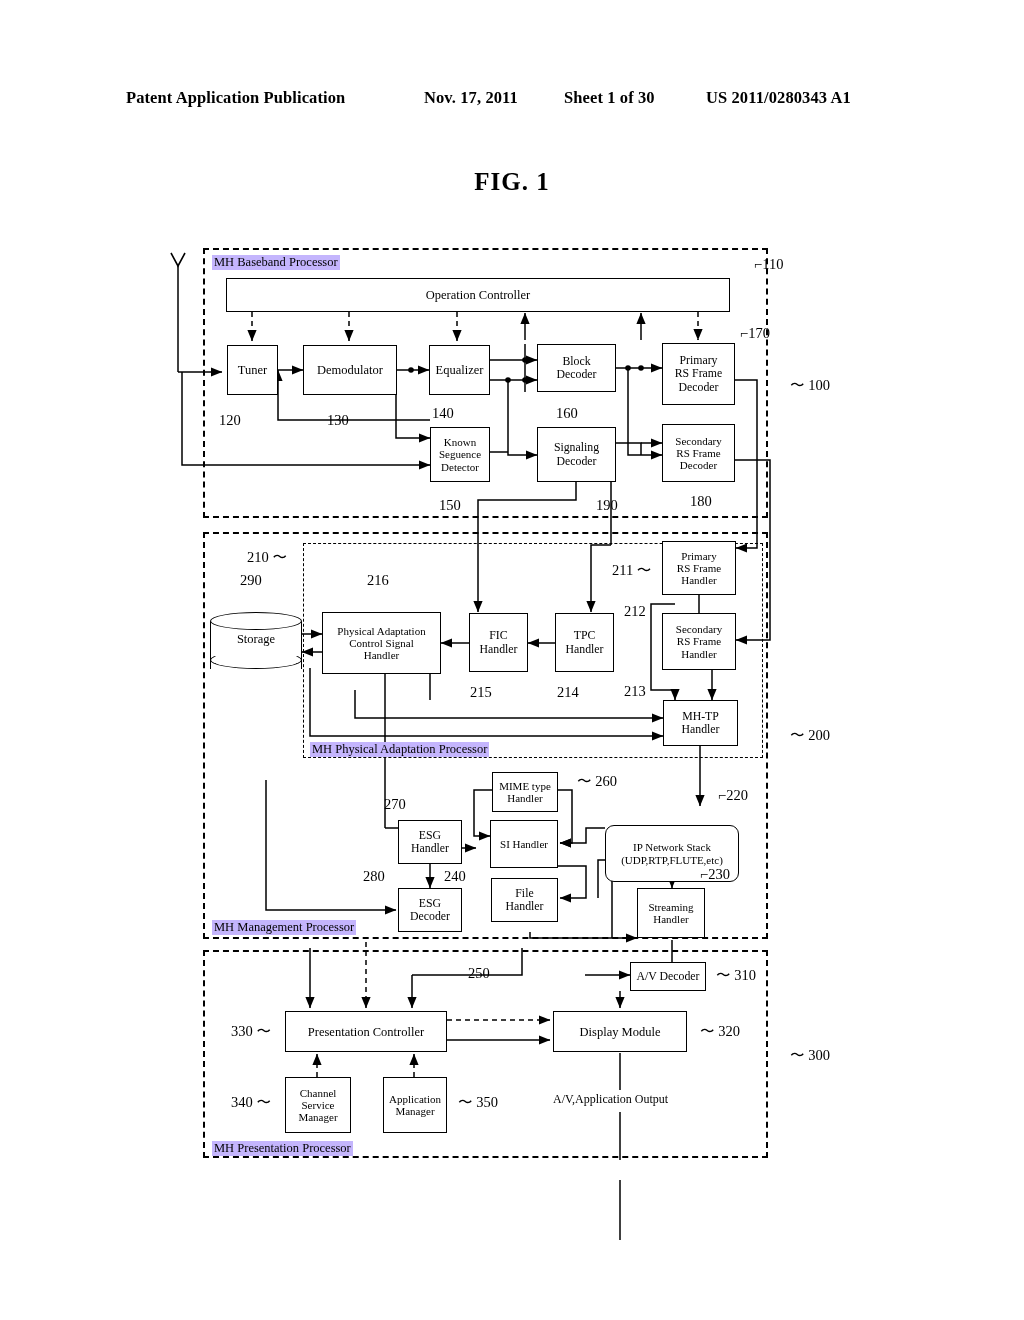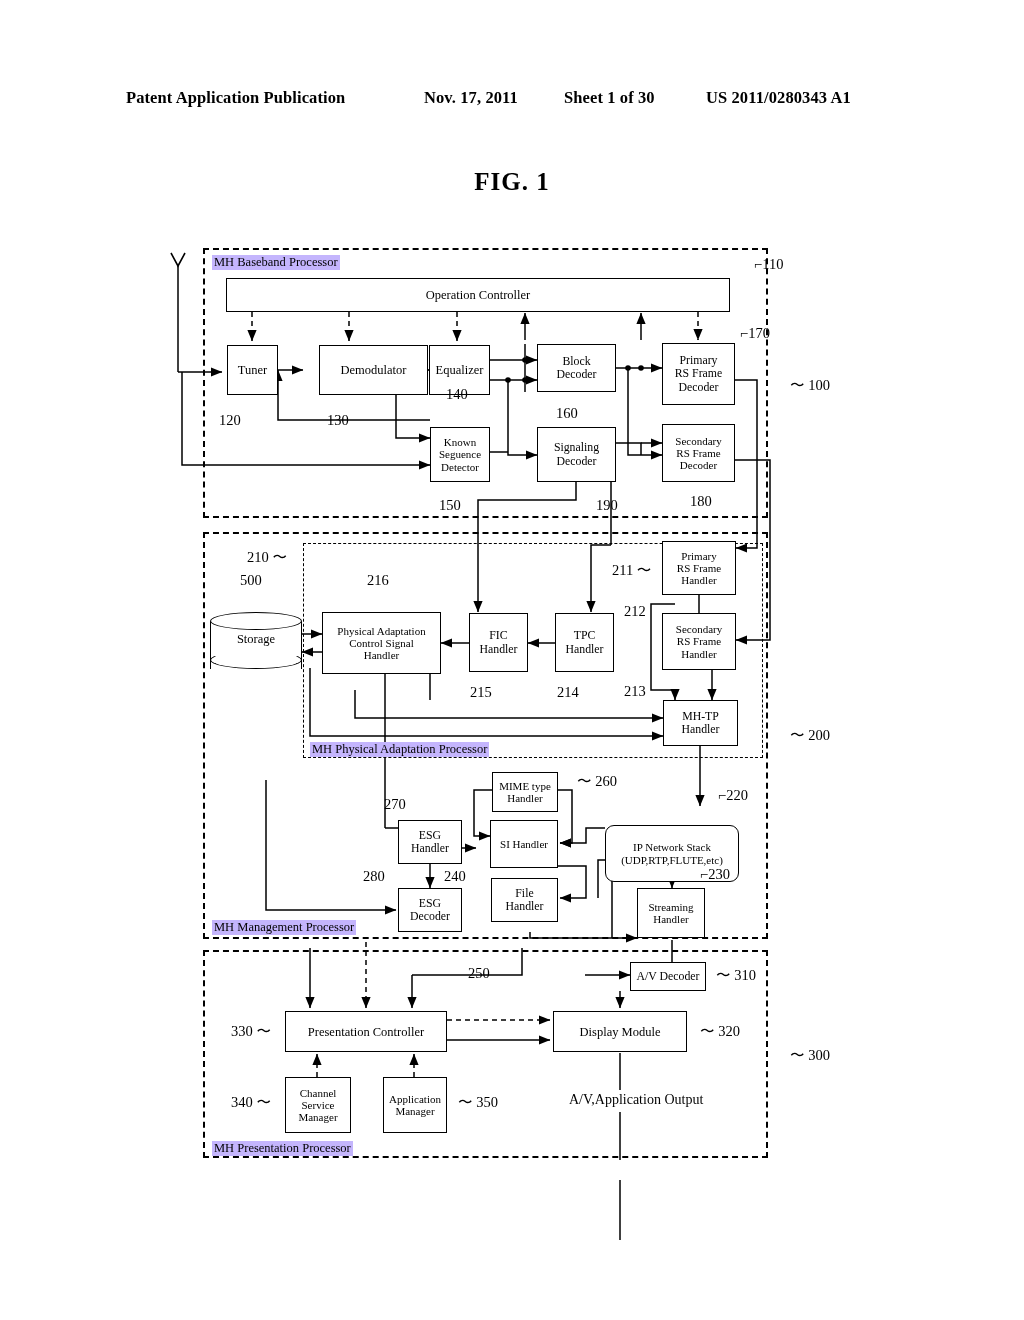"Demodulator" div.box { margin-left: 16px -> none; width: 109px -> 94px }
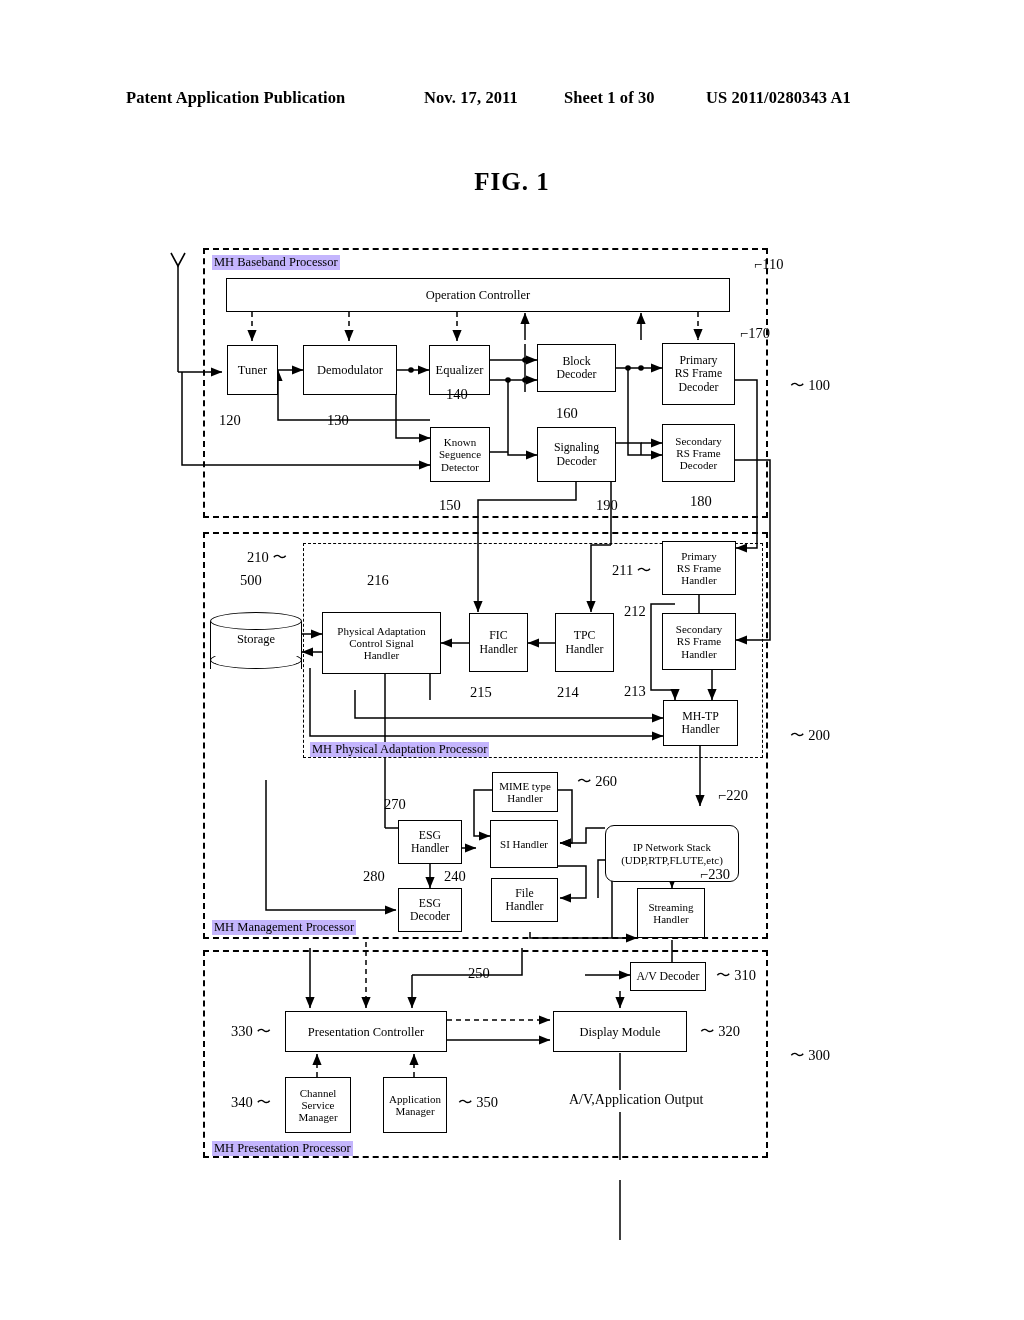"140" div.ref { margin-left: 14px -> none; top: 386px -> 405px }
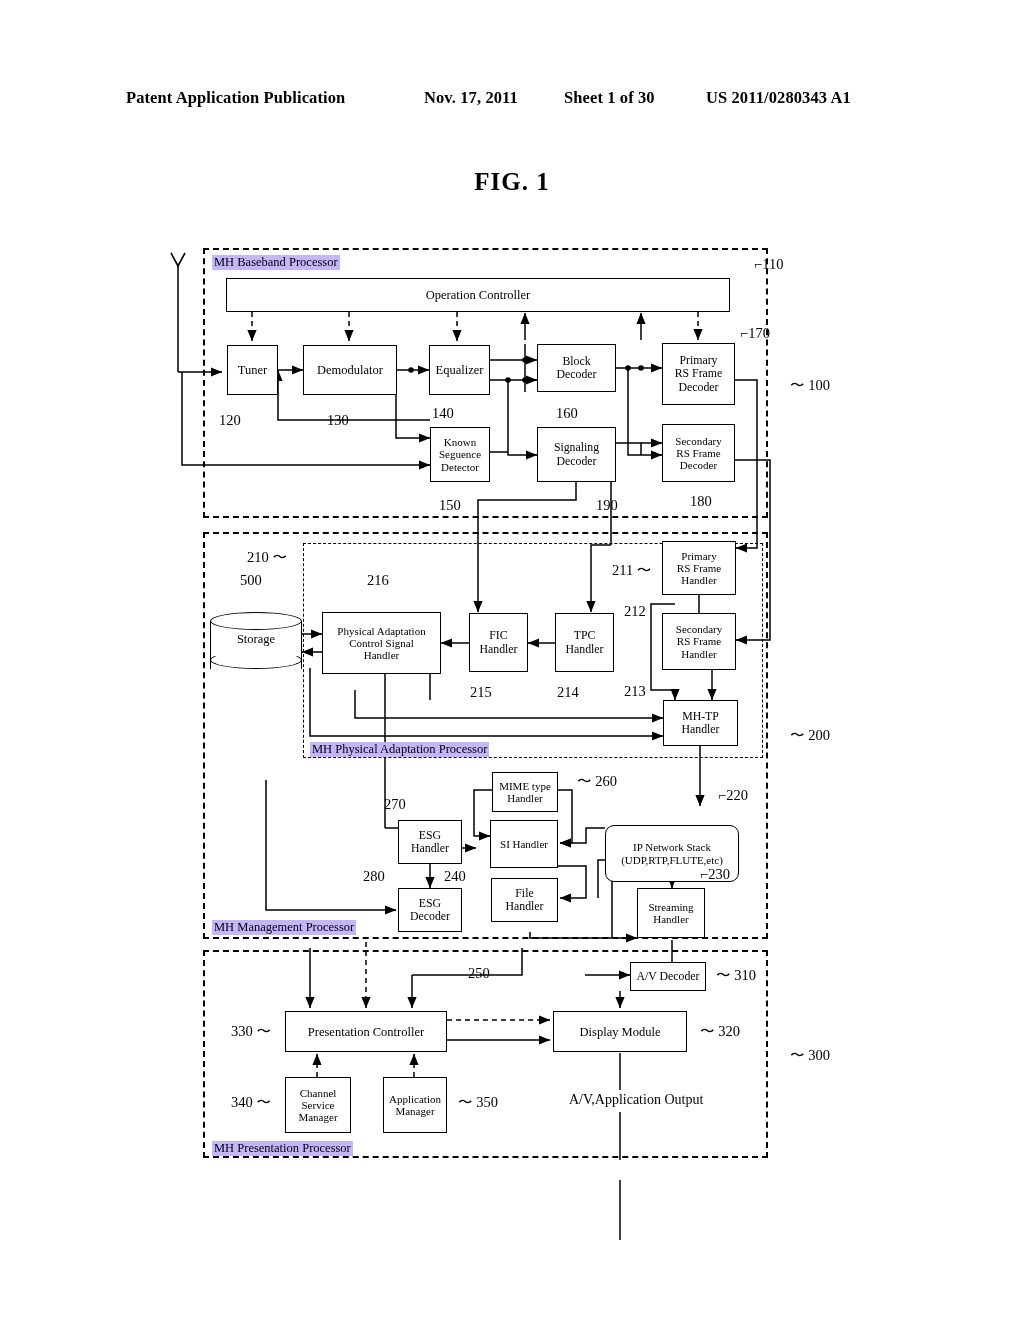"500" span { text: 500 -> 290 }
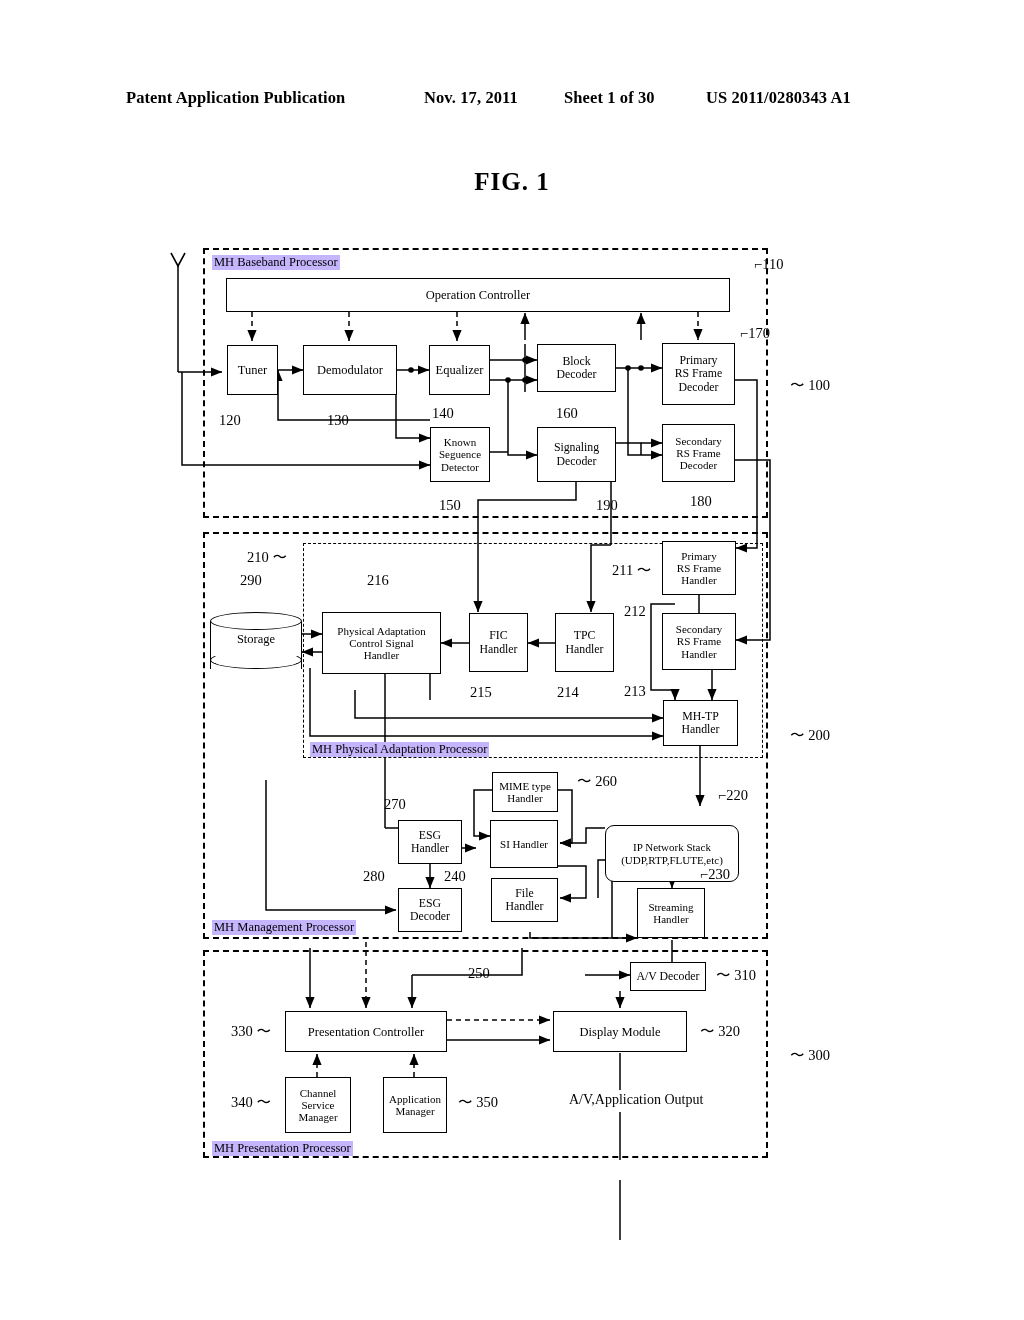"A/V,Application Output" .flabel { font-size: 14px -> 12px; margin-left: 16px -> none }
